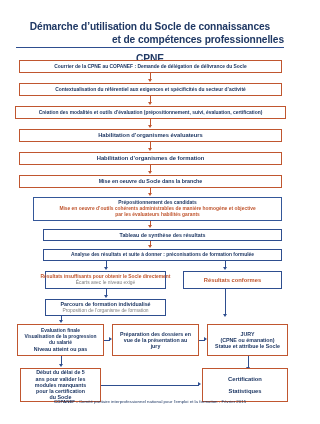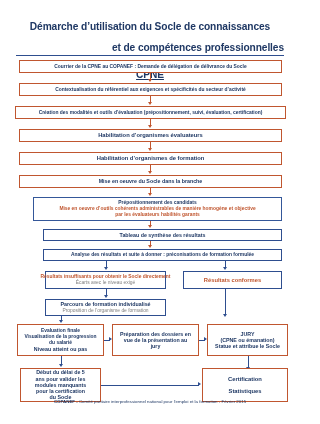"et de compétences professionnelles" .title-line.l2 { margin: 8px auto -> 0 auto }
